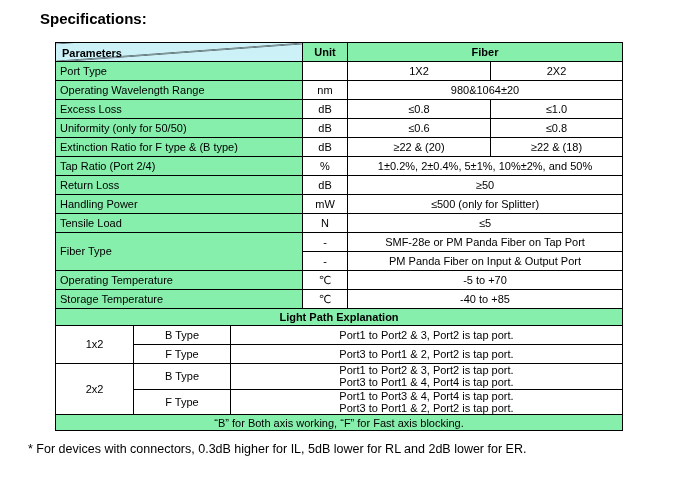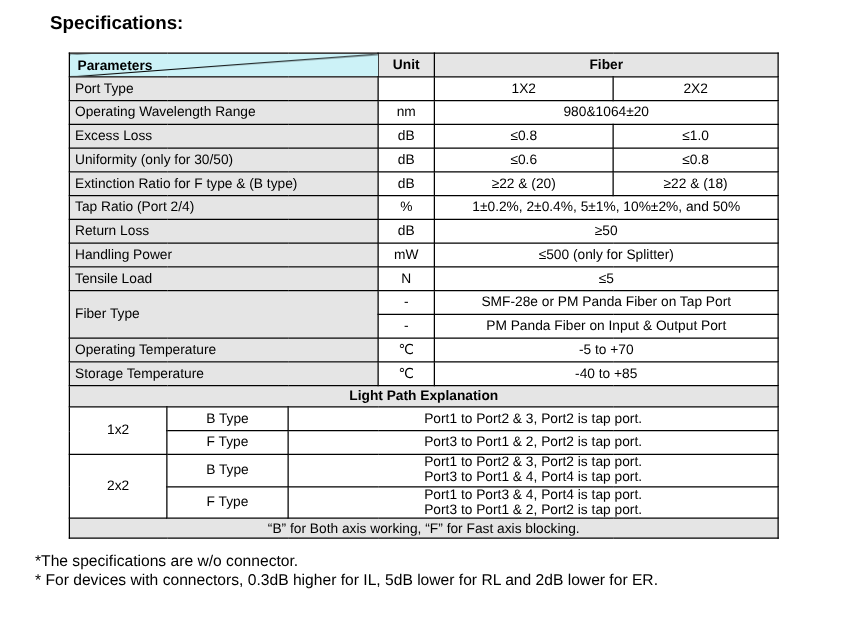"Unit" td.cyan { background: #e5e5e5 -> #86efac }
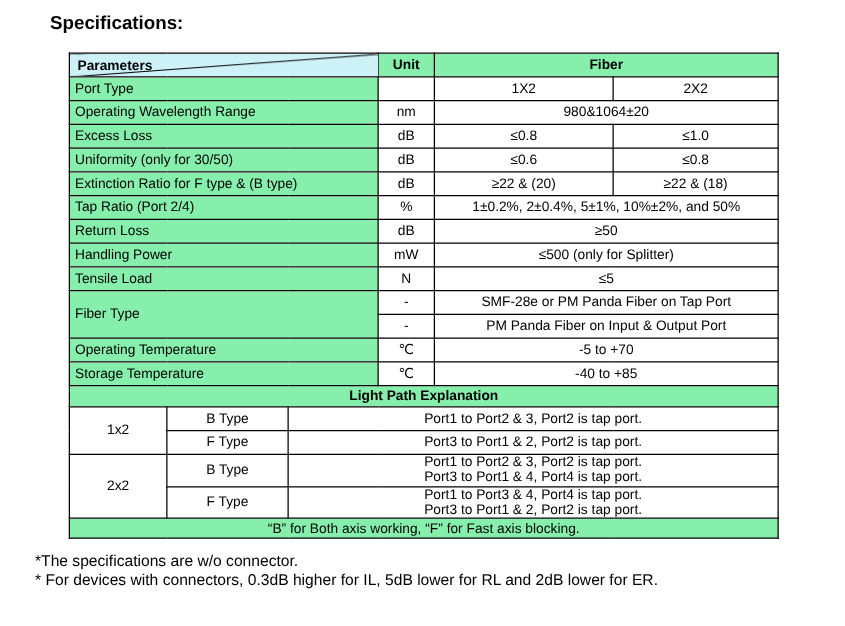"Uniformity (only for 30/50)" td.cyan { text: 30/50 -> 50/50 }
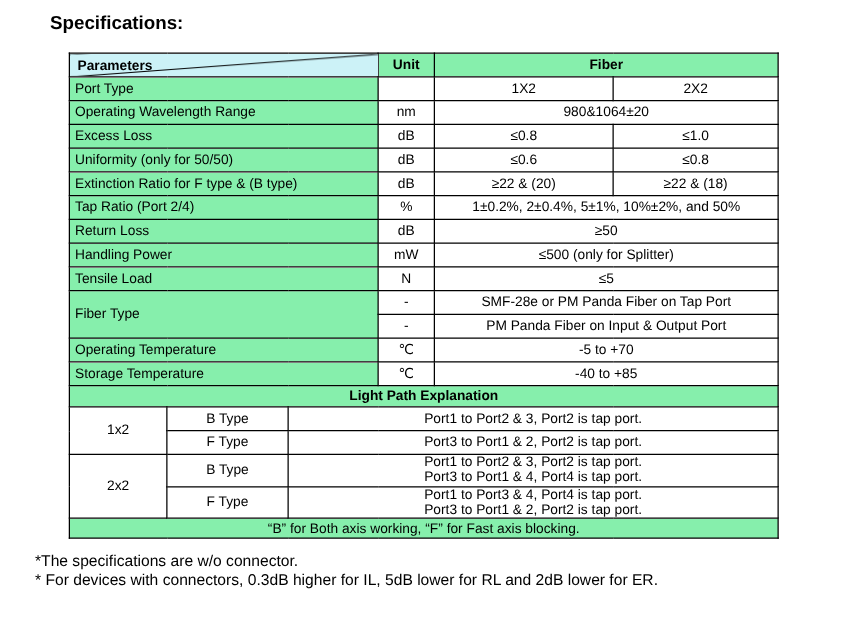"*The specifications are w/o connector." div { html: <div>*The specifications are w/o connector.</div> -> none }
